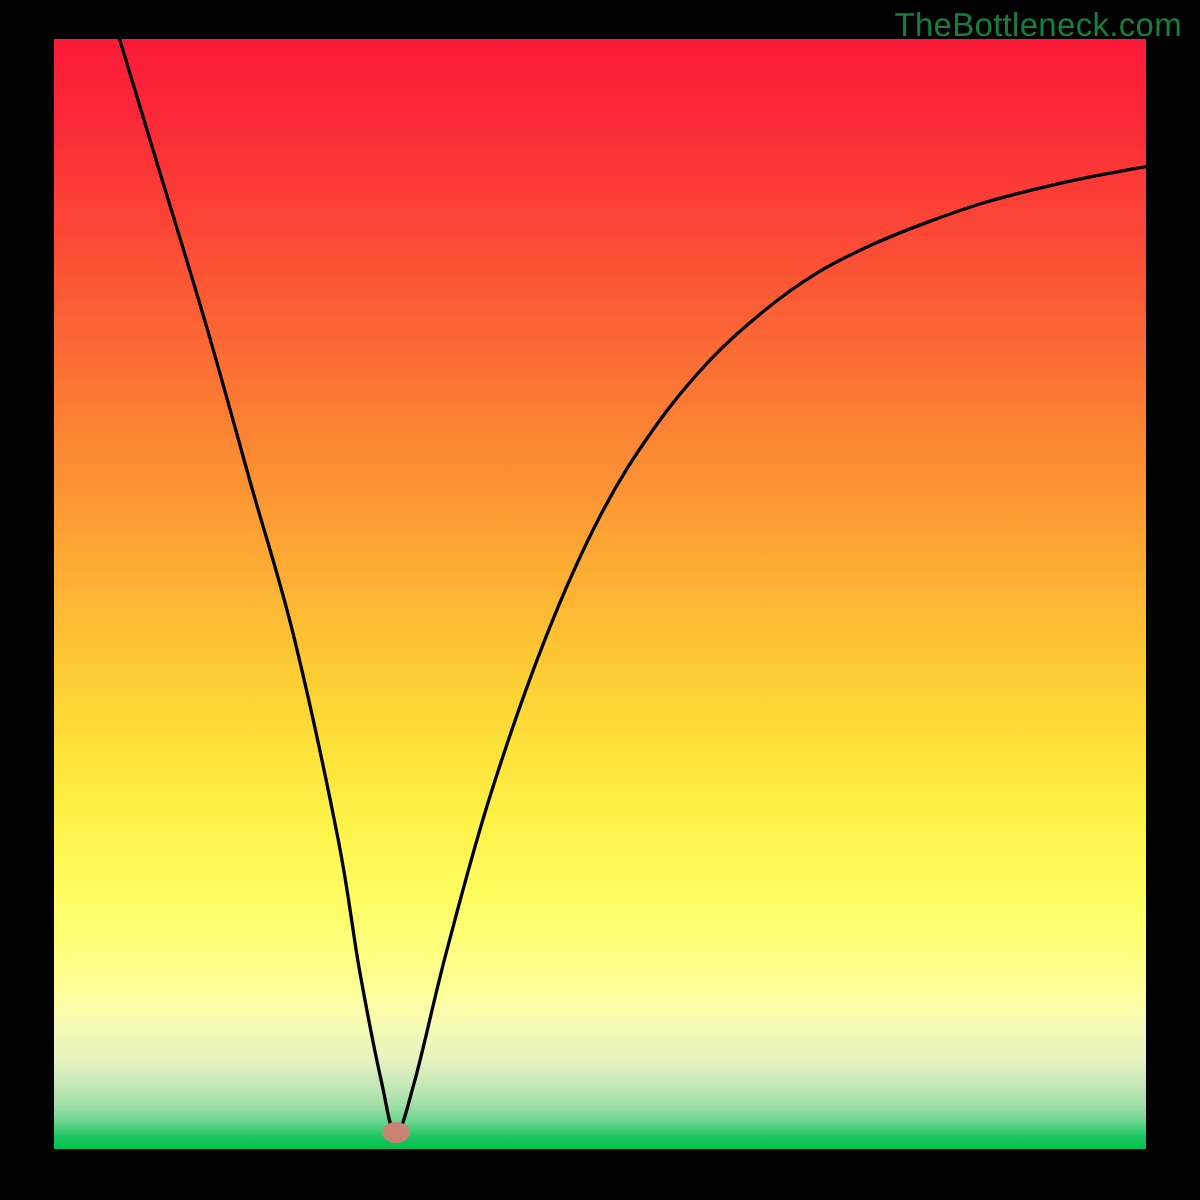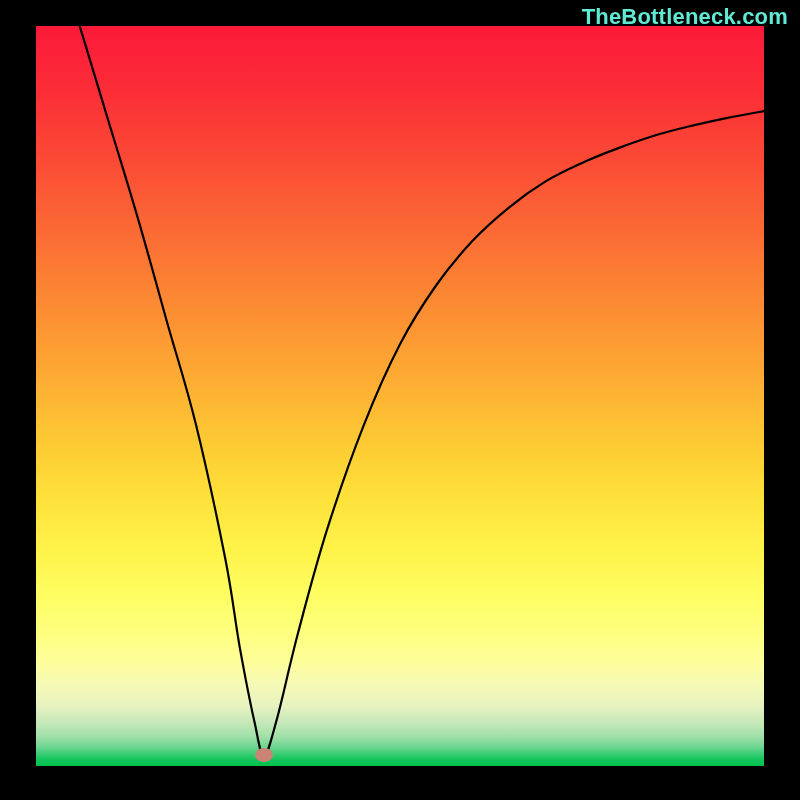"TheBottleneck.com" .watermark { color: #5eead4 -> #15803d; font-weight: 700 -> 400 }
